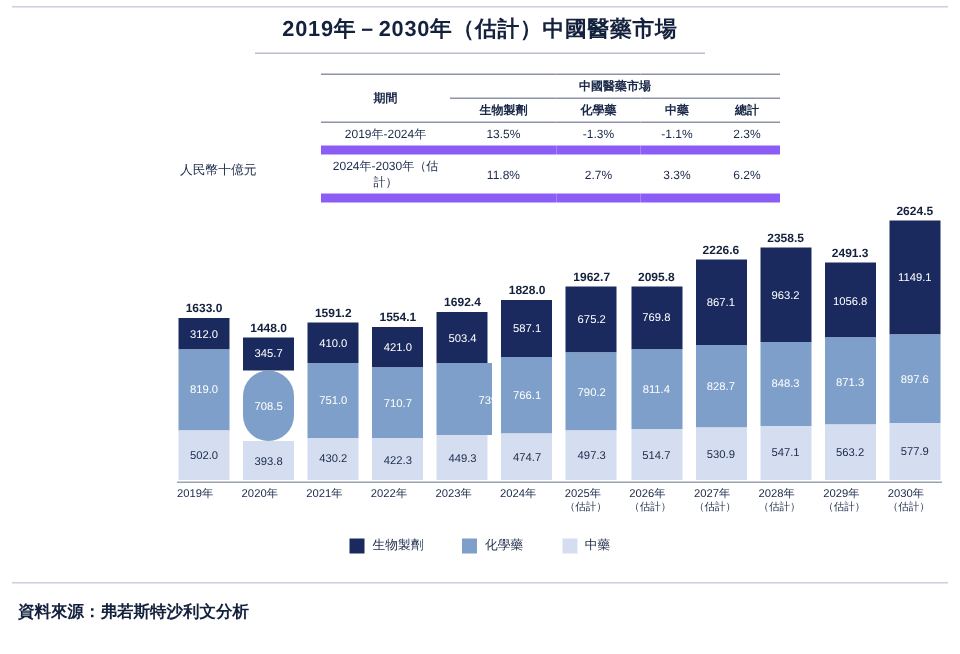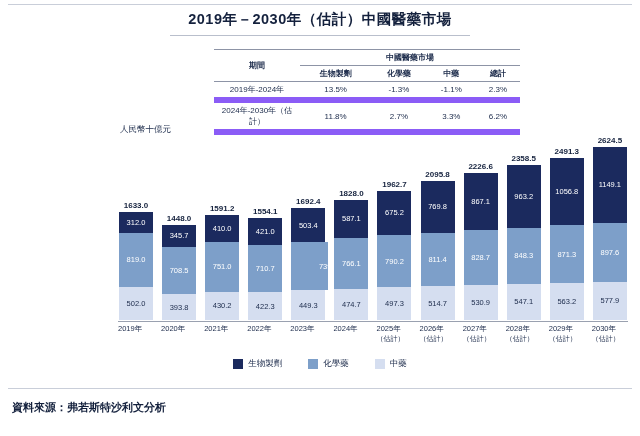"人民幣十億元" .unit-label { top: 124px -> 108px }
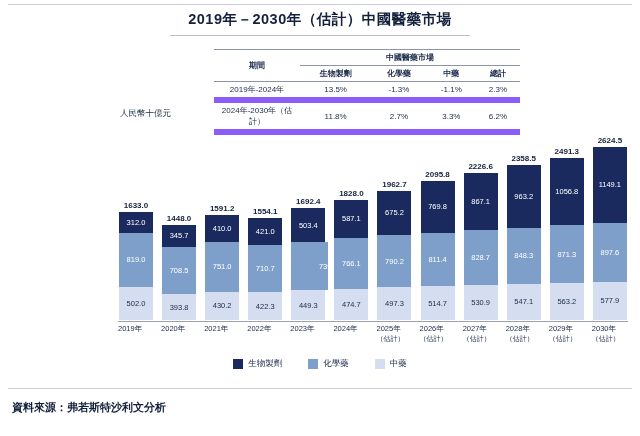"1056.8" div.seg { height: 67px -> 50px }
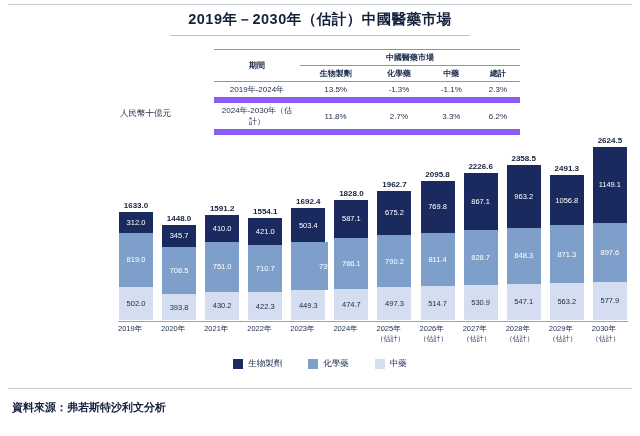"769.8" div.seg { height: 52px -> 42px }
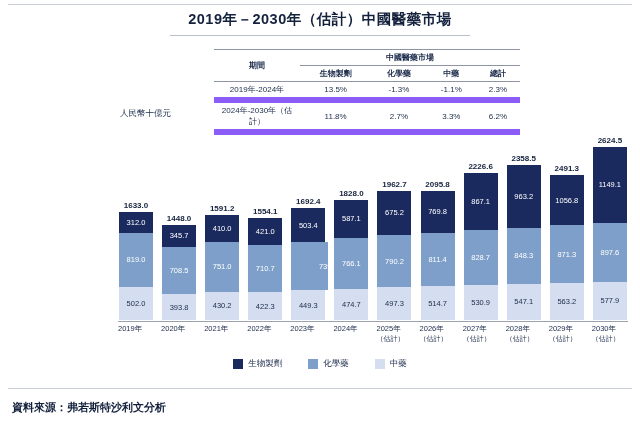"708.5" div.seg { border-radius: none -> 17px }
